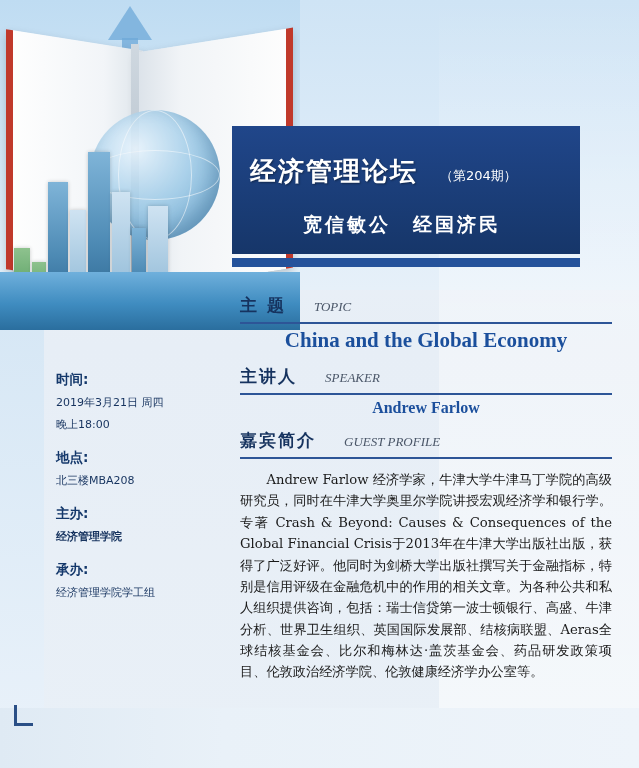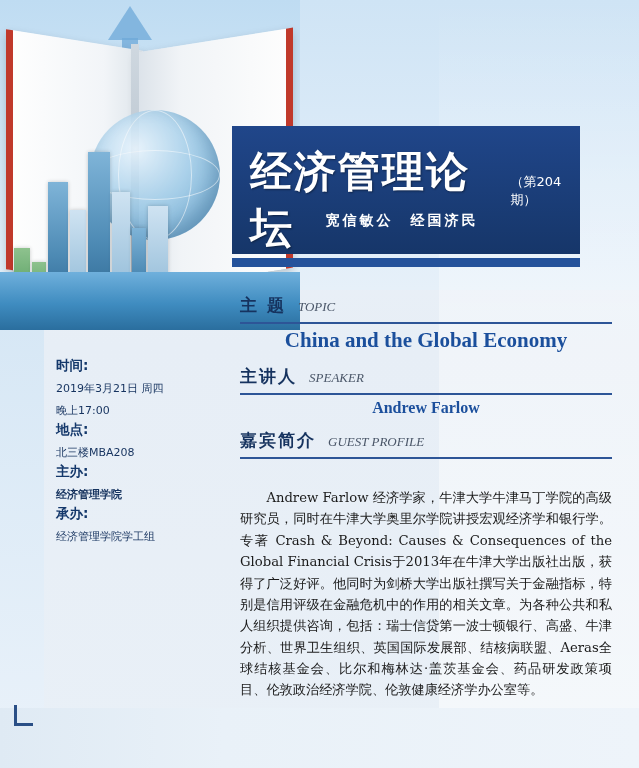"经济管理论坛" .banner-title { font-size: 42px -> 26px; margin-top: none -> 10px }
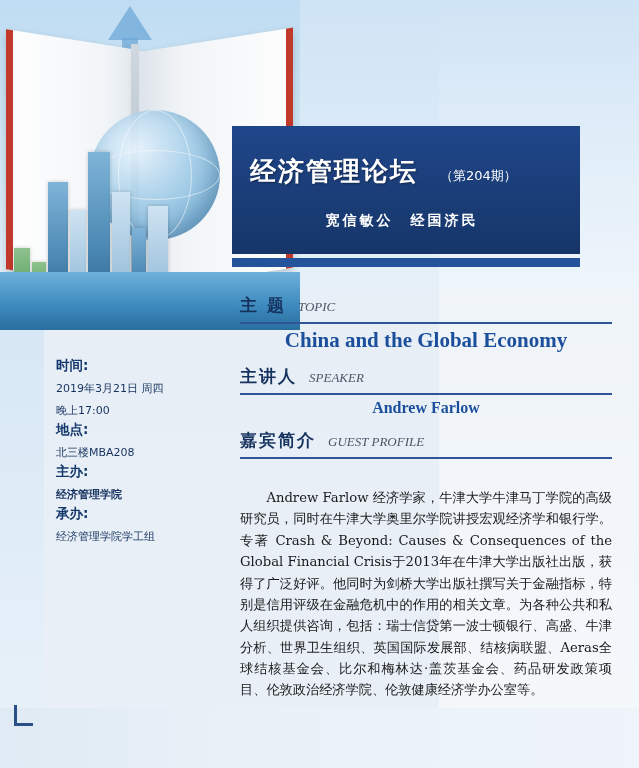"宽信敏公 经国济民" .banner-sub { font-size: 14px -> 19px }
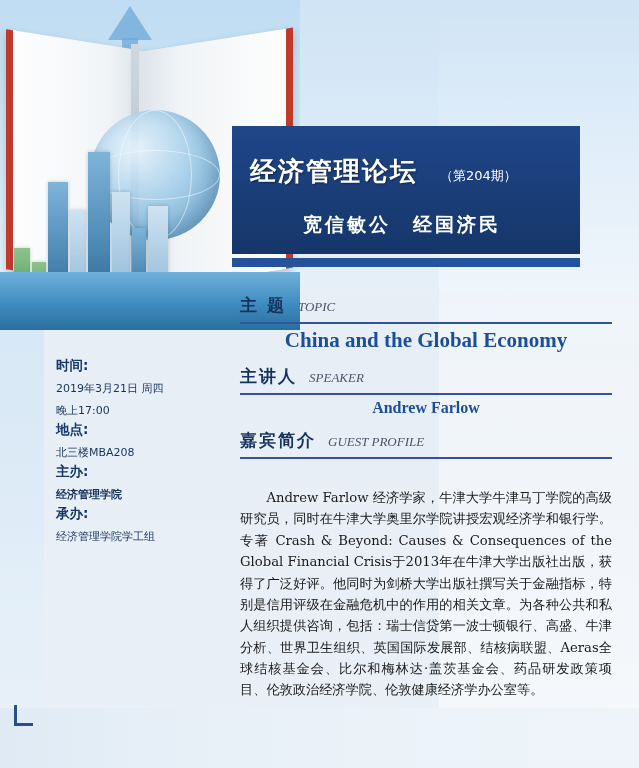"主 题" .field-head { gap: 12px -> 28px }
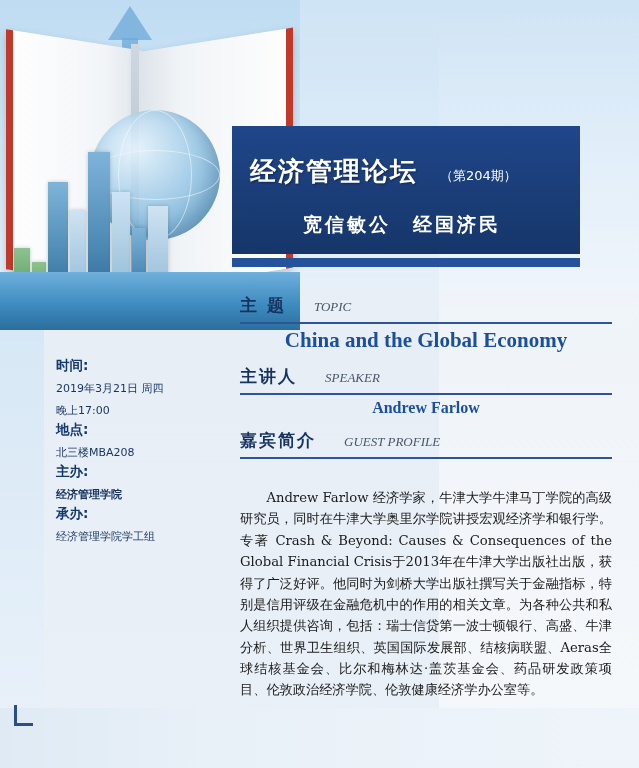"时间:" .info-label { margin-top: 2px -> 16px }
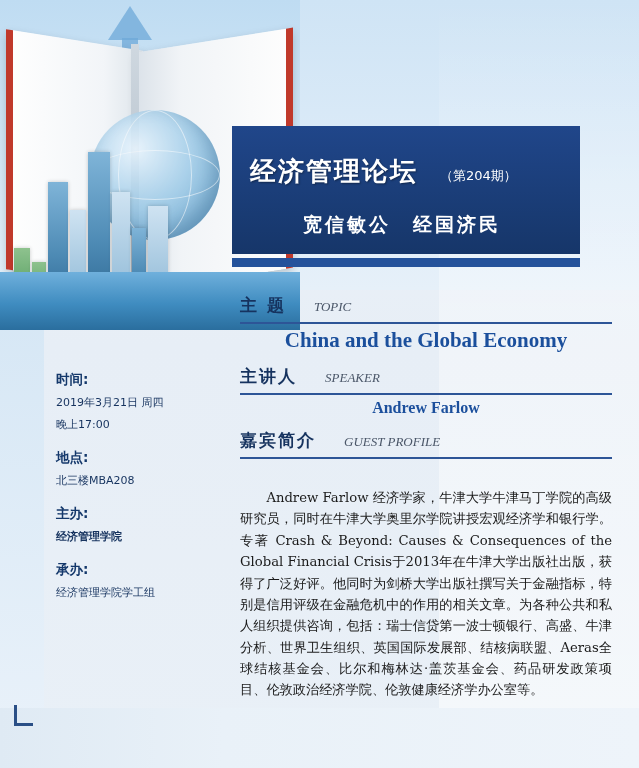"晚上17:00" div.info-value { text: 17:00 -> 18:00 }
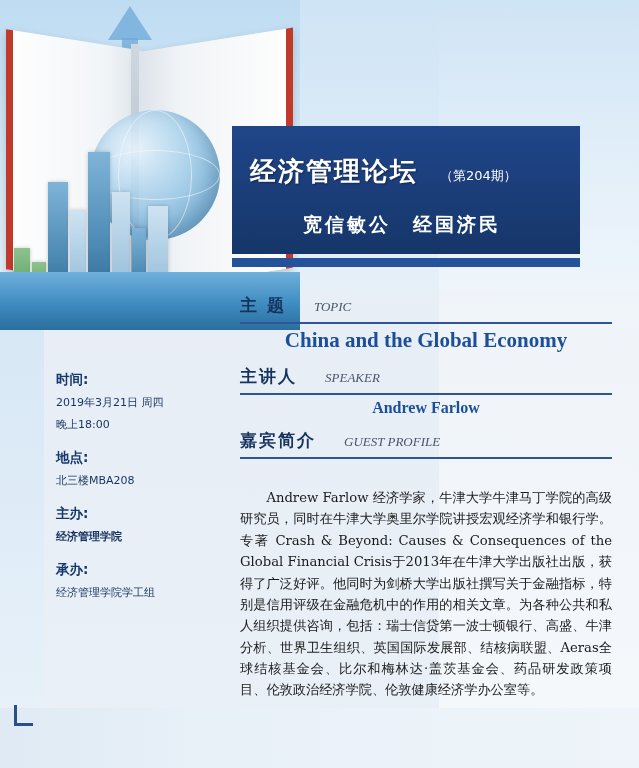"Andrew Farlow 经济学家，牛津大学牛津马丁学院的高级研究员，同时在牛津大学奥里尔学院讲授宏观经济学和银行学。专著" .profile-text { margin-top: 28px -> 10px }
